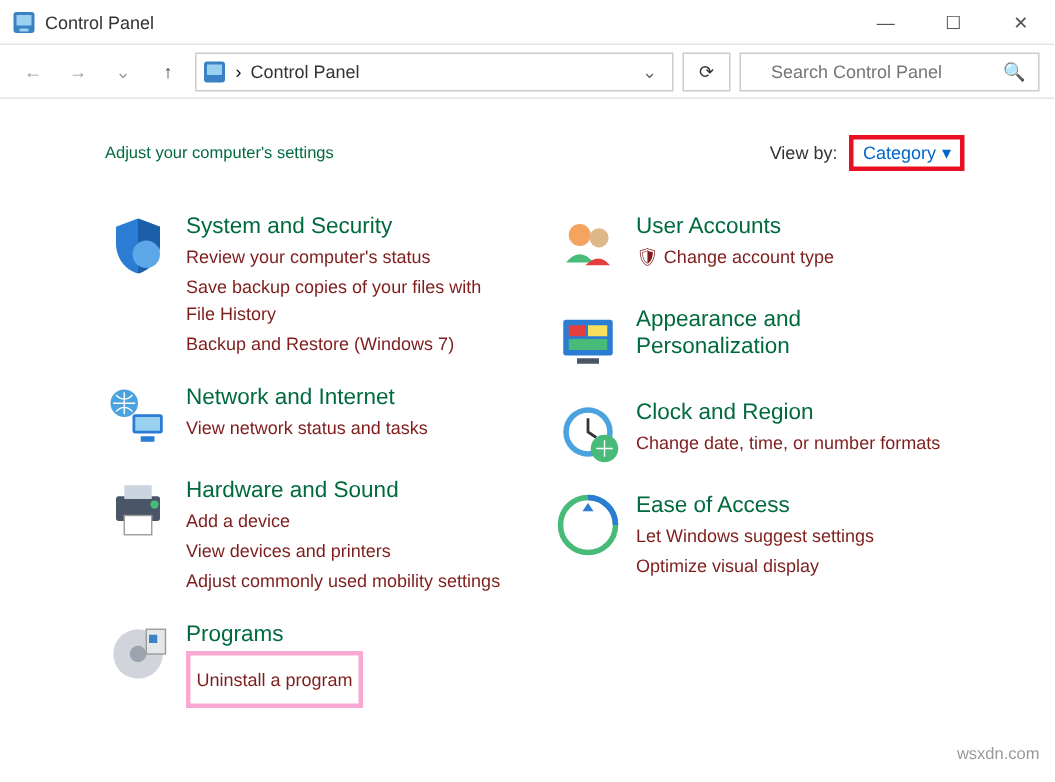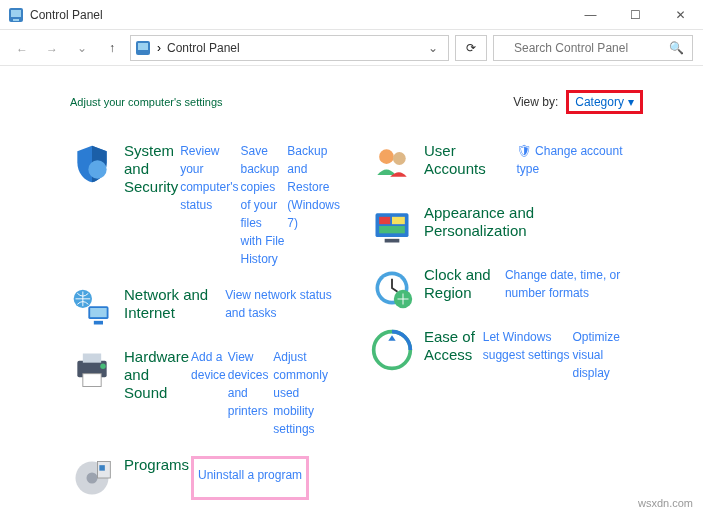"System and Security" .cat-body { flex-direction: row -> column }
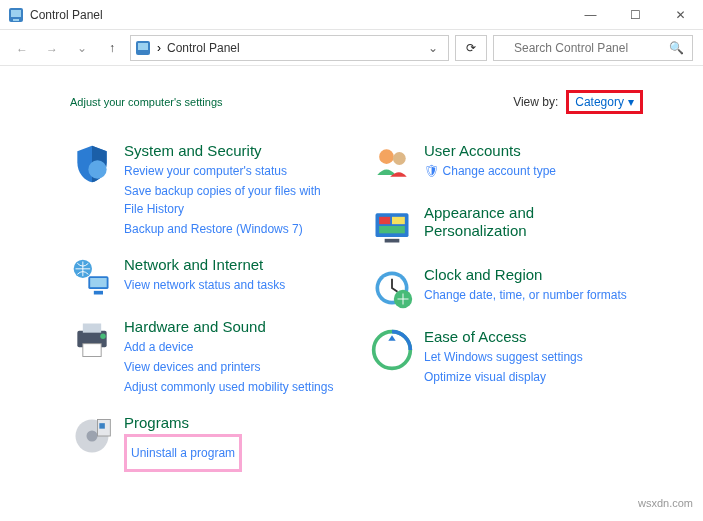"Review your computer's status" .cat-link { color: #3b82f6 -> #7f1d1d }
